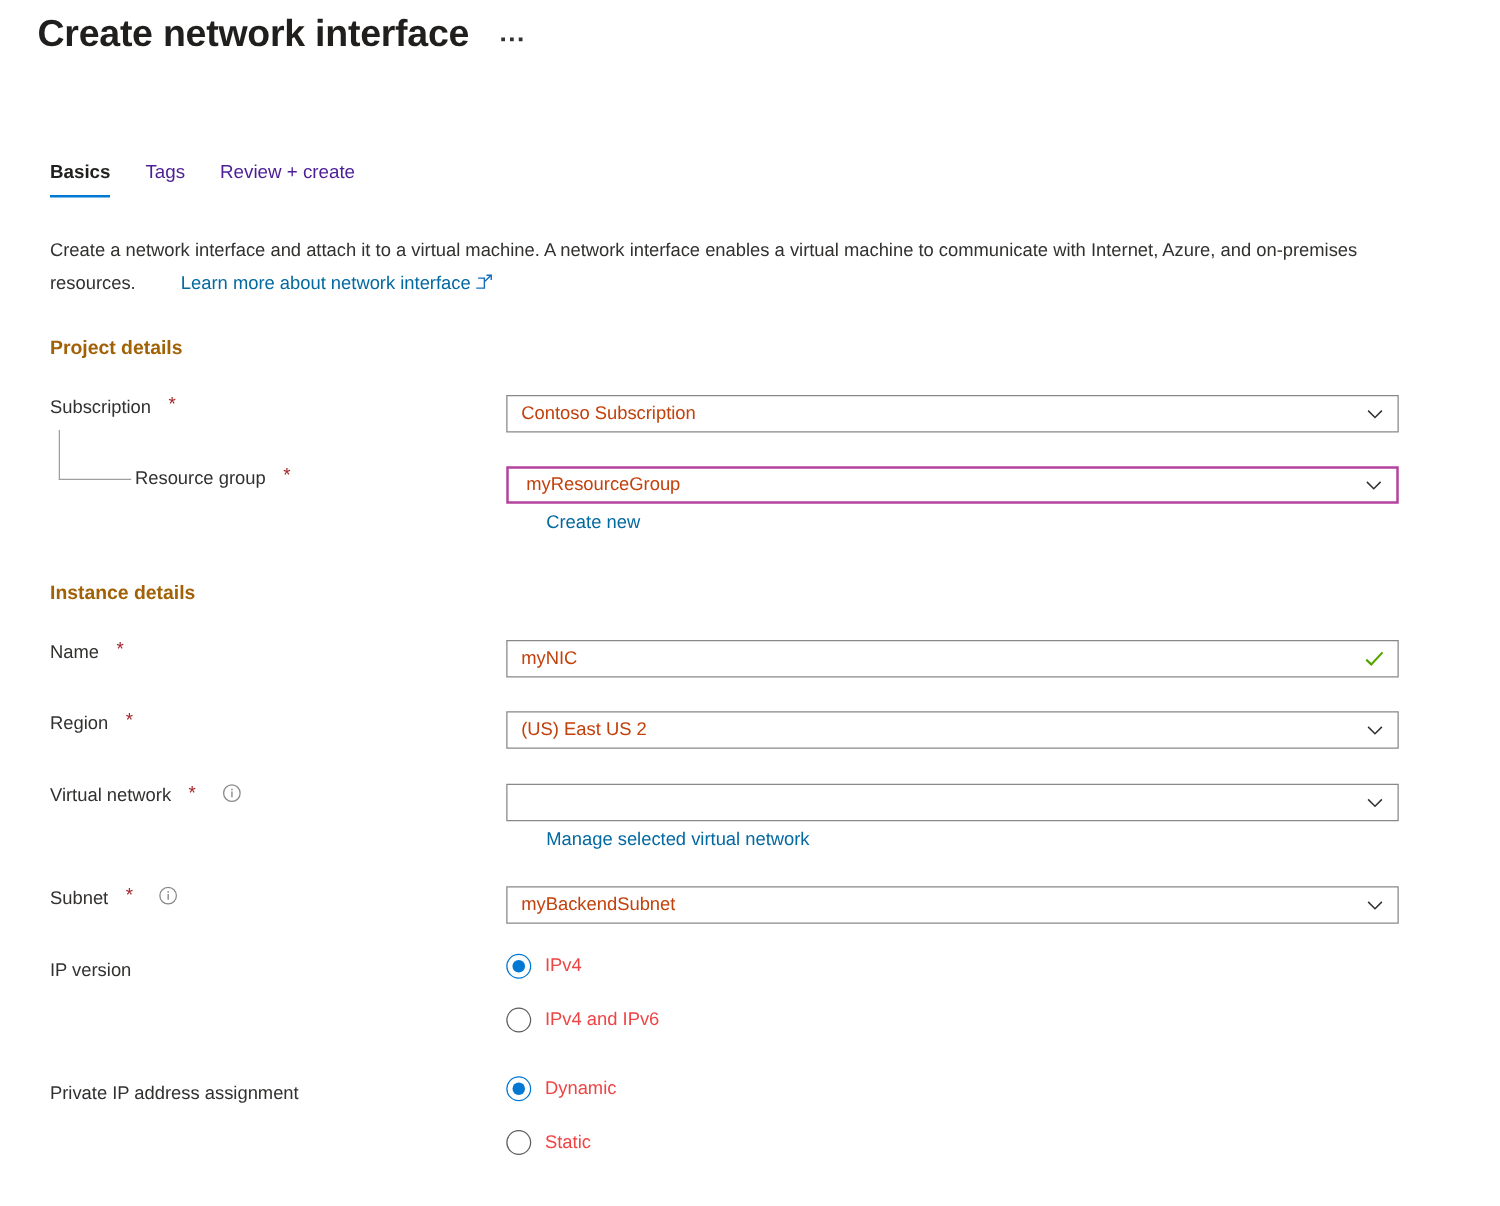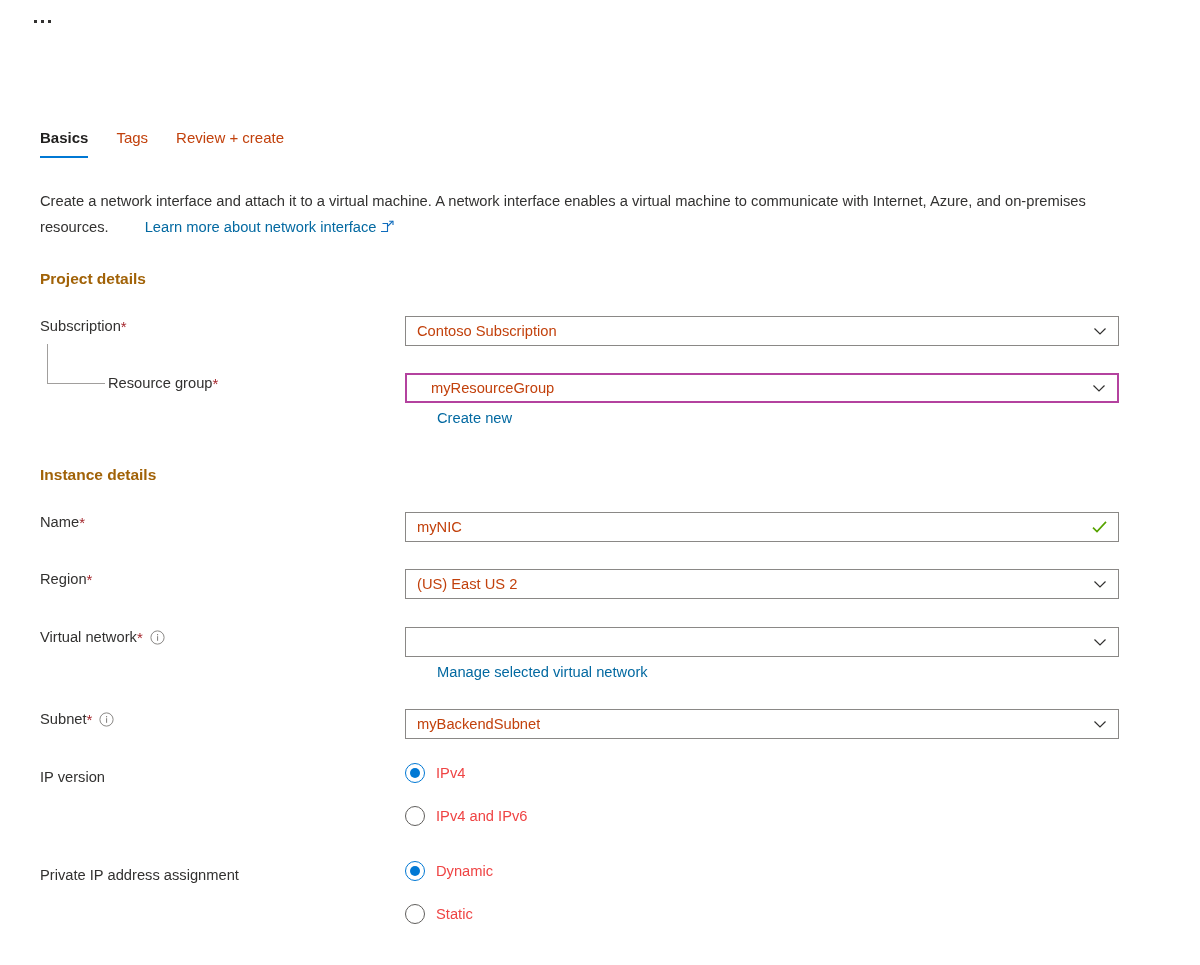"Create network interface" div.page-title { html: none -> <div>Create network interface</div> }
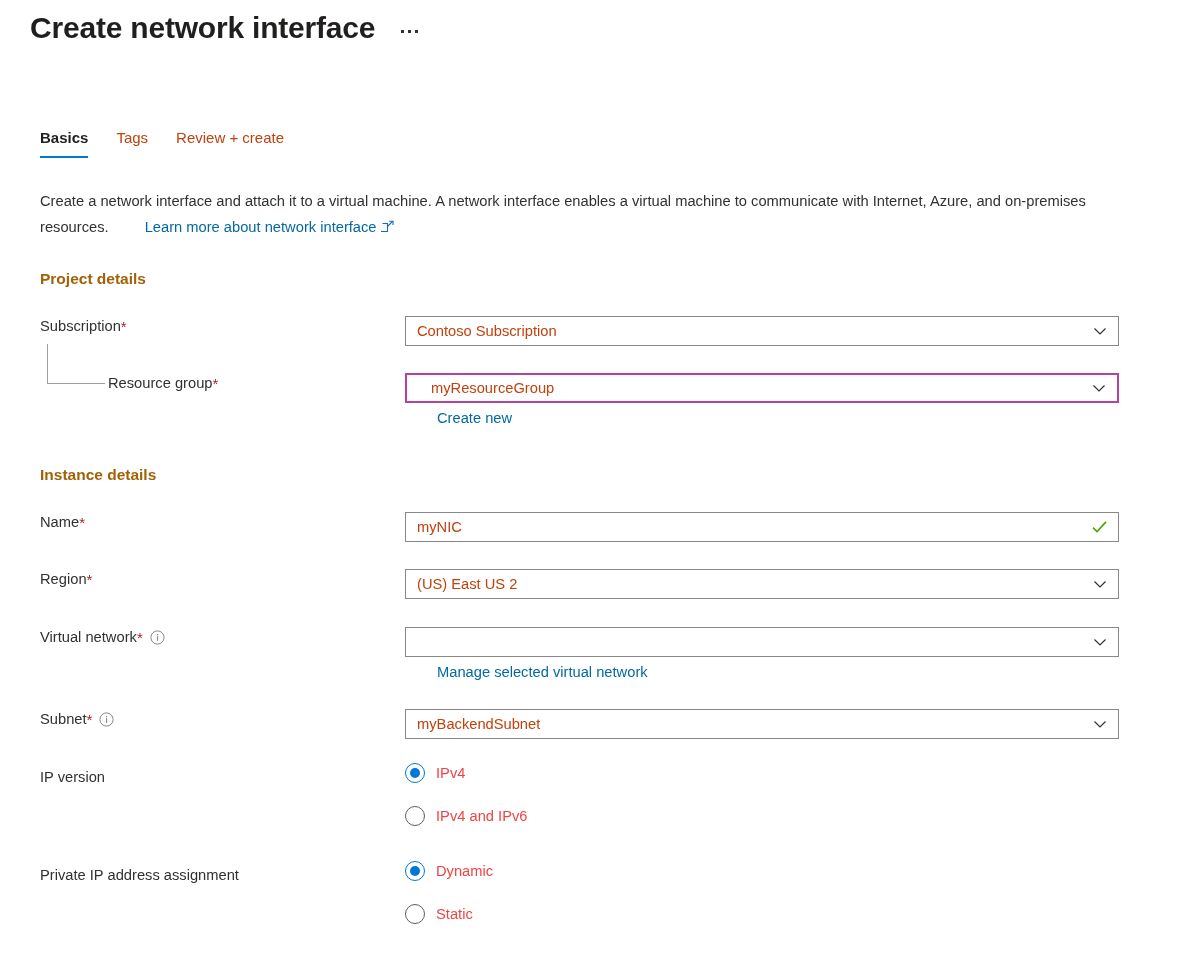"Tags" .tab { color: #c2410c -> #4c1d95 }
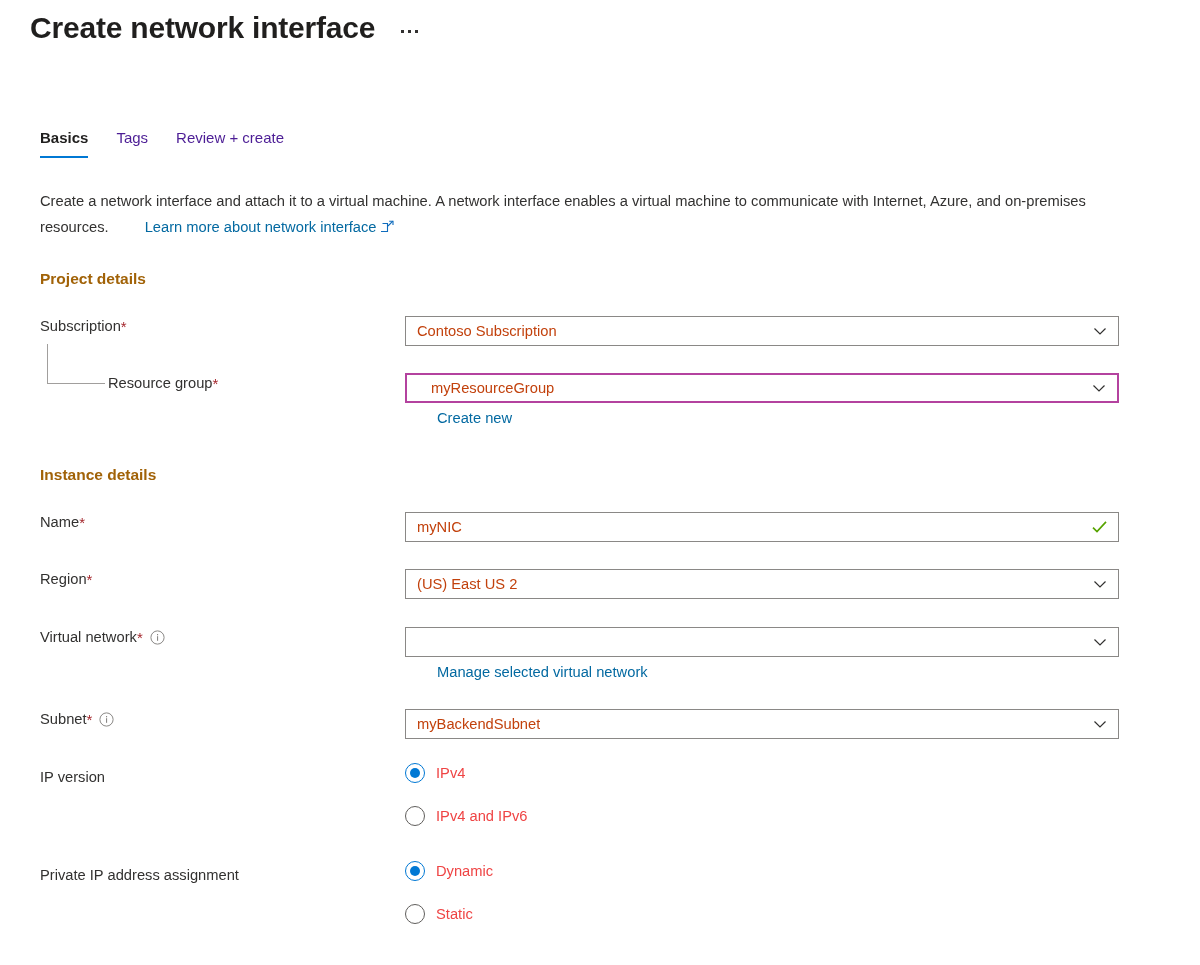"Subscription" .row-label { align-items: center -> none; gap: 0 -> 14px }
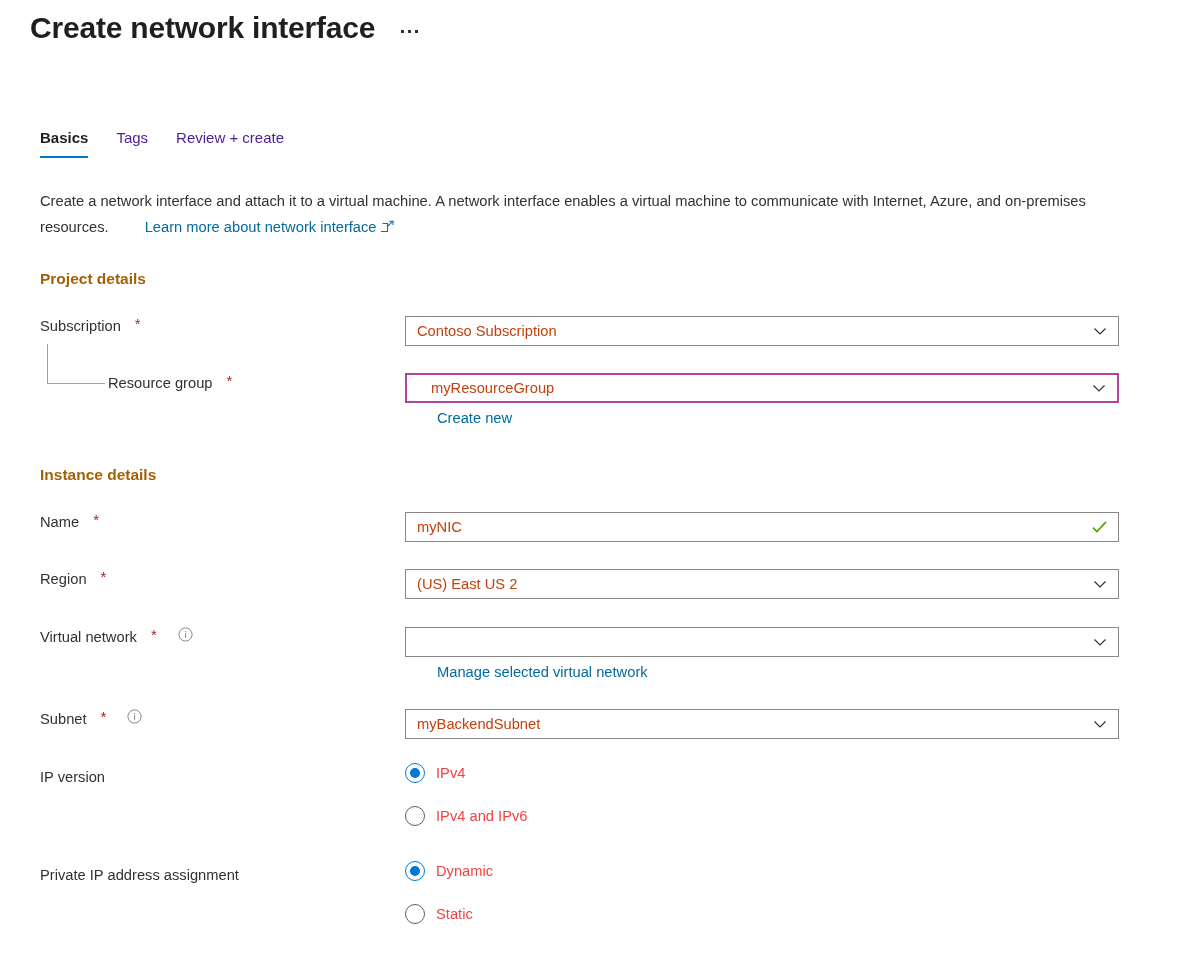"myResourceGroup" .field.focused { padding-left: 24px -> 14px }
